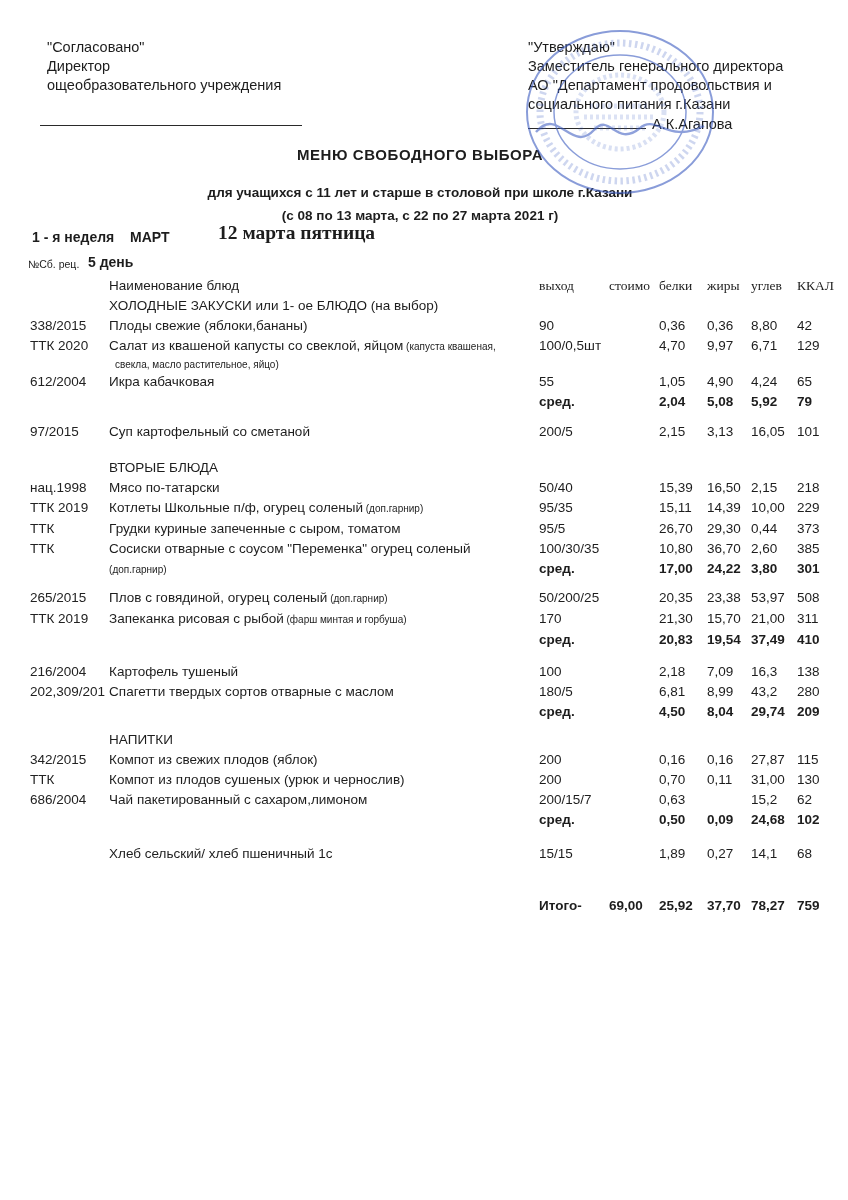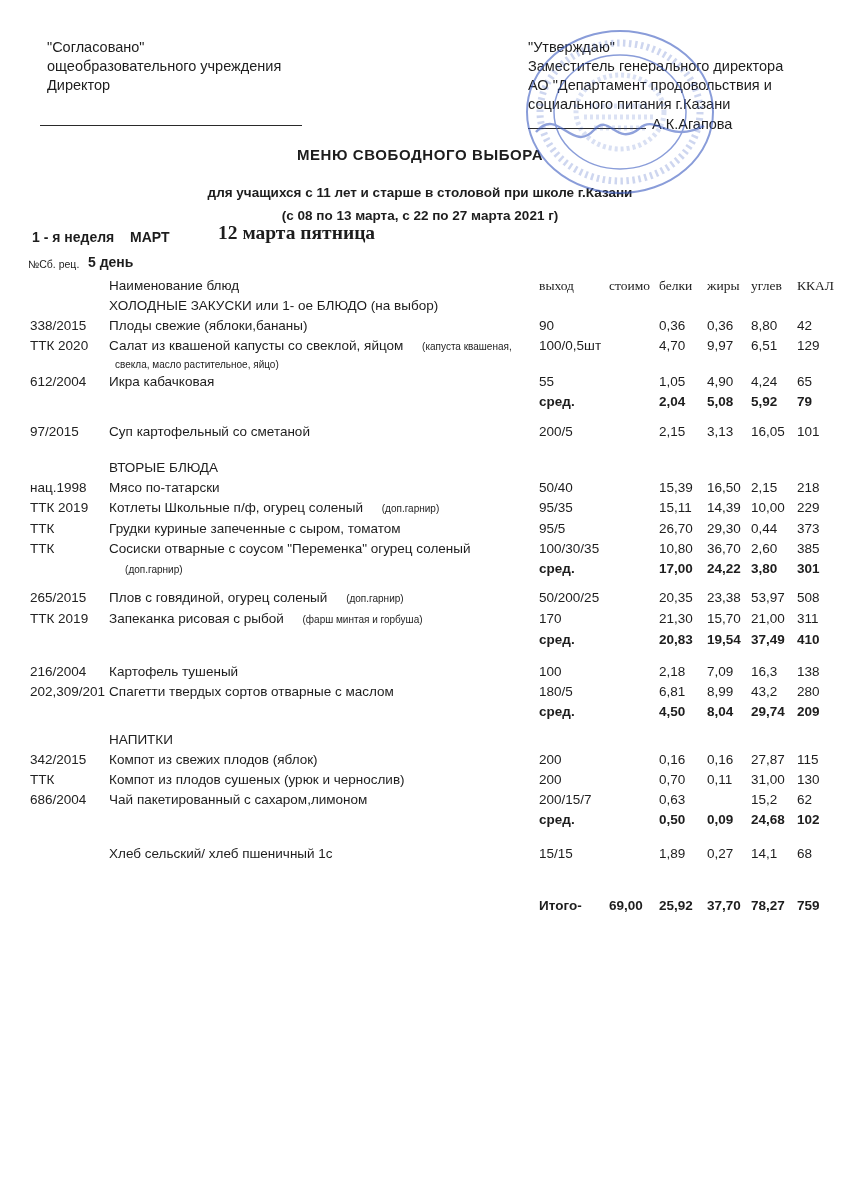"ощеобразовательного учреждения" div { order: before "Директор" -> after "Директор" }
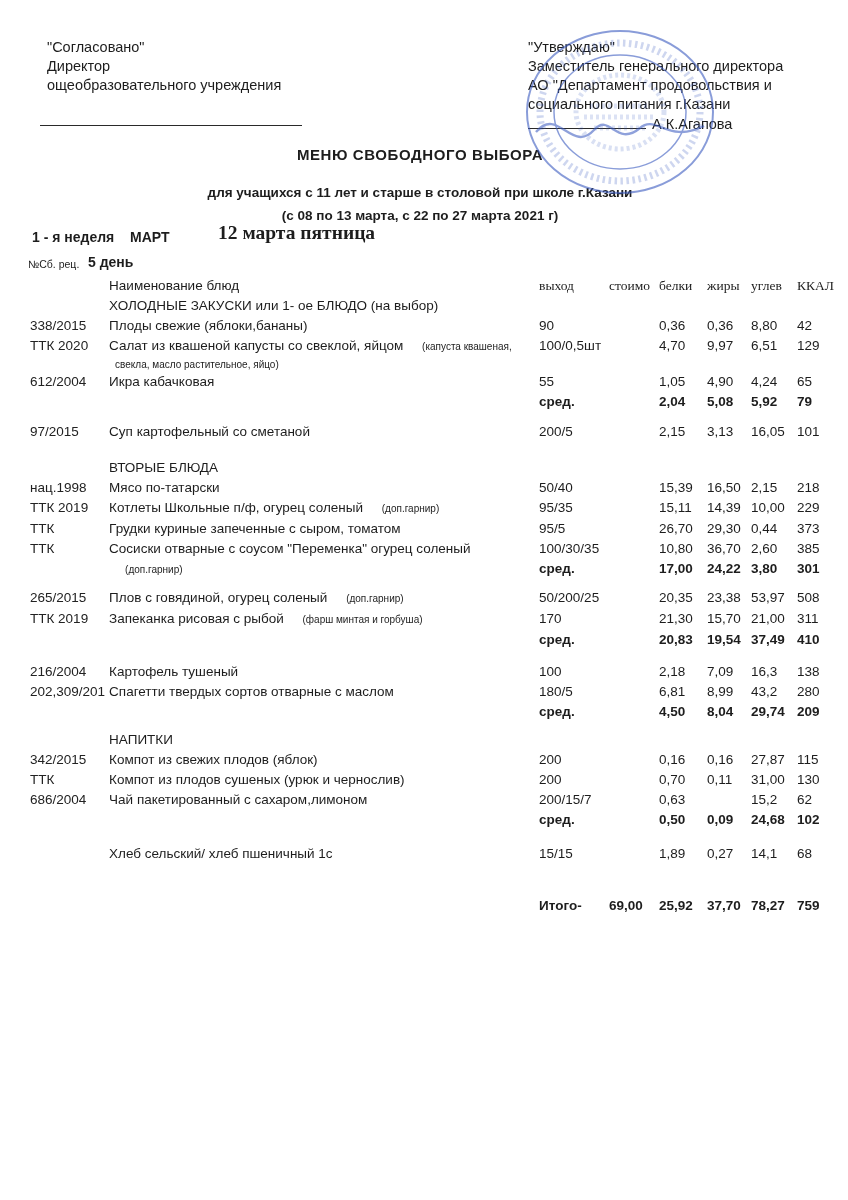"(капуста квашеная," .sm { margin-left: 16px -> none }
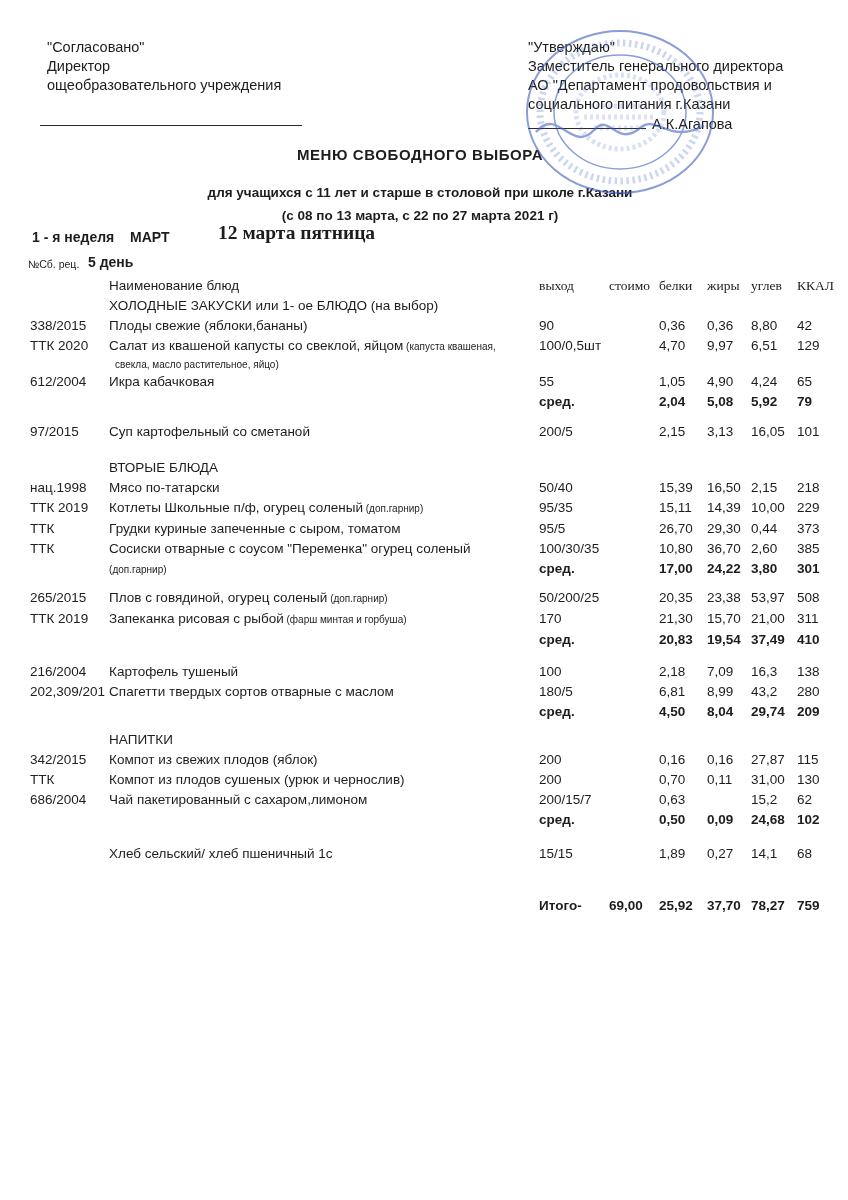"6,51" td.num { text: 6,51 -> 6,71 }
